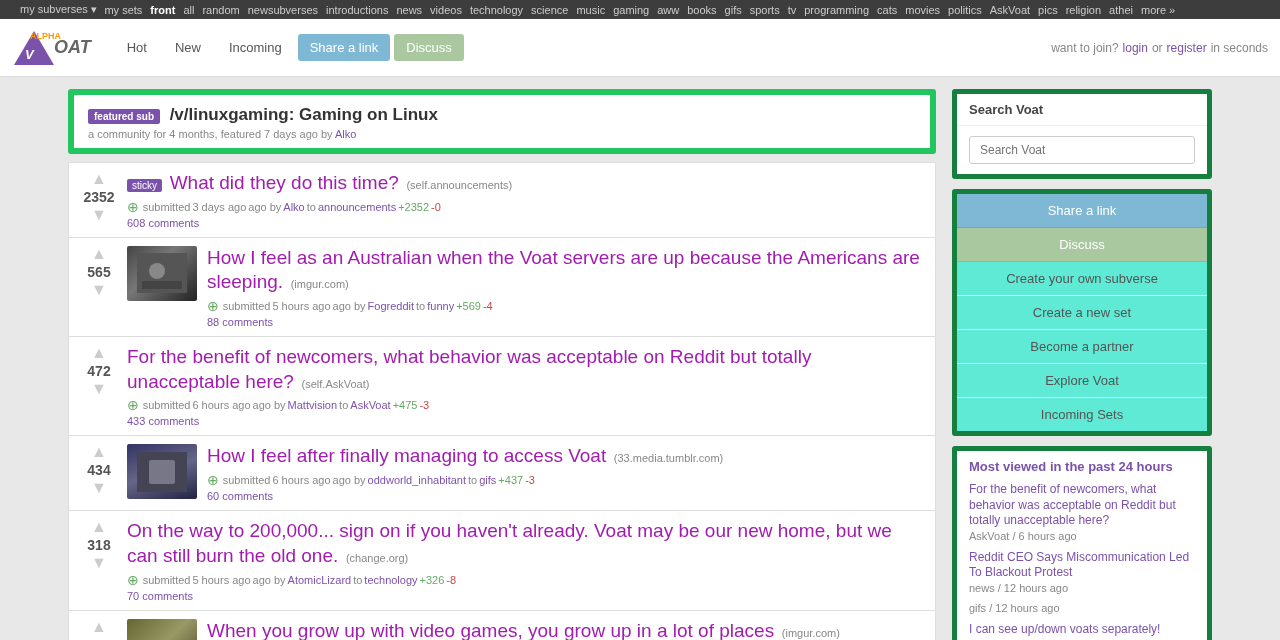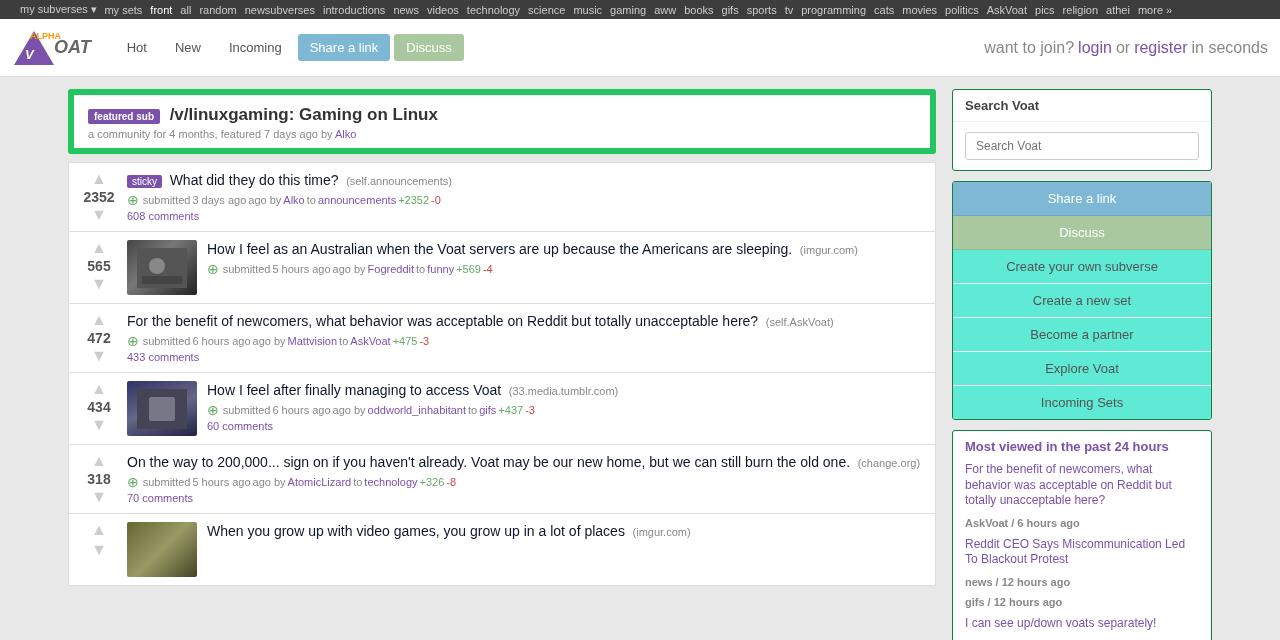"front" a { font-weight: normal -> bold }
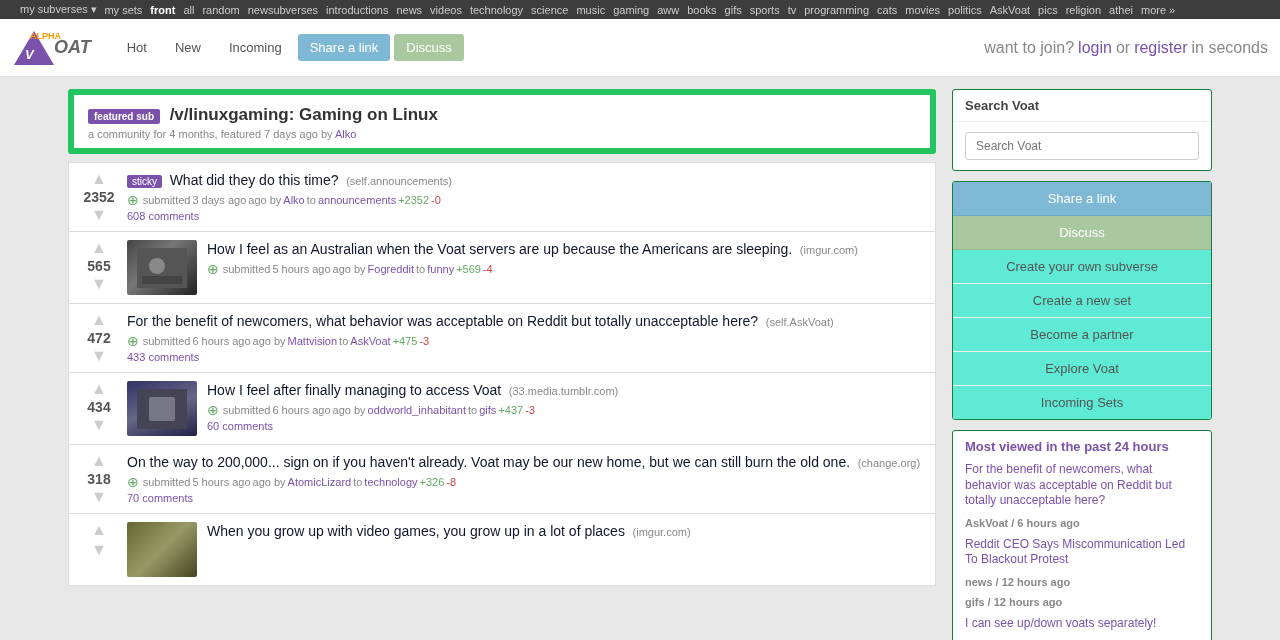"want to join?" .header-right { font-size: 16px -> 12px }
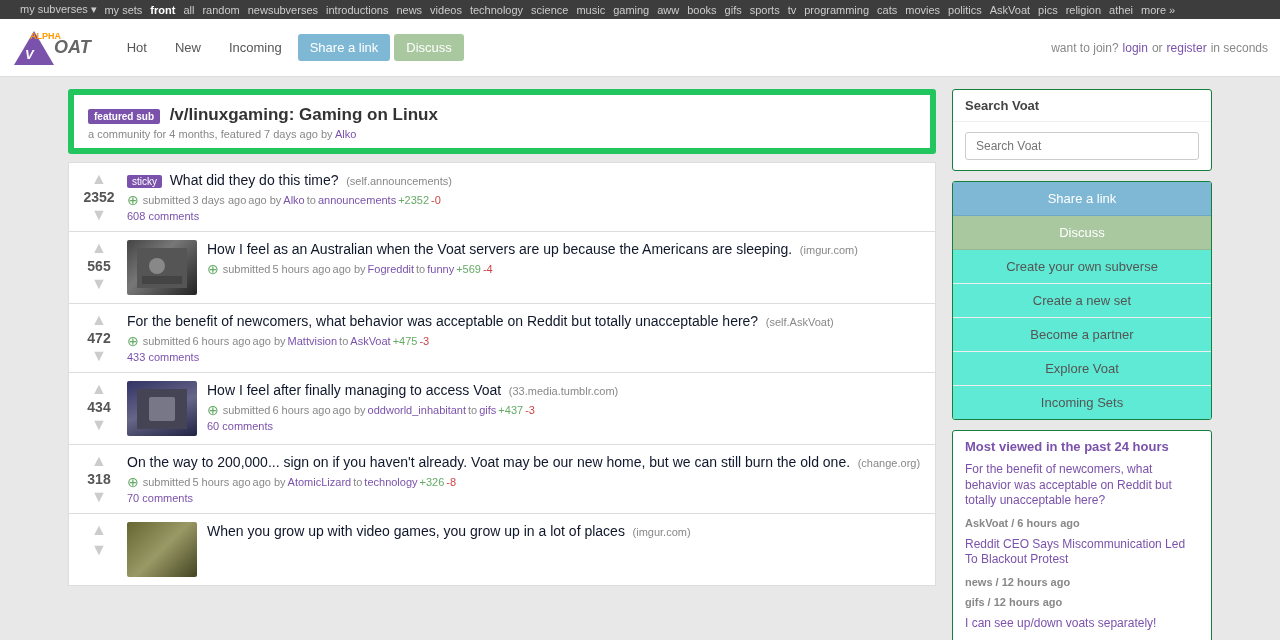"Search Voat" .sidebar-box { border: 1px solid #15803d -> 5px solid #15803d }
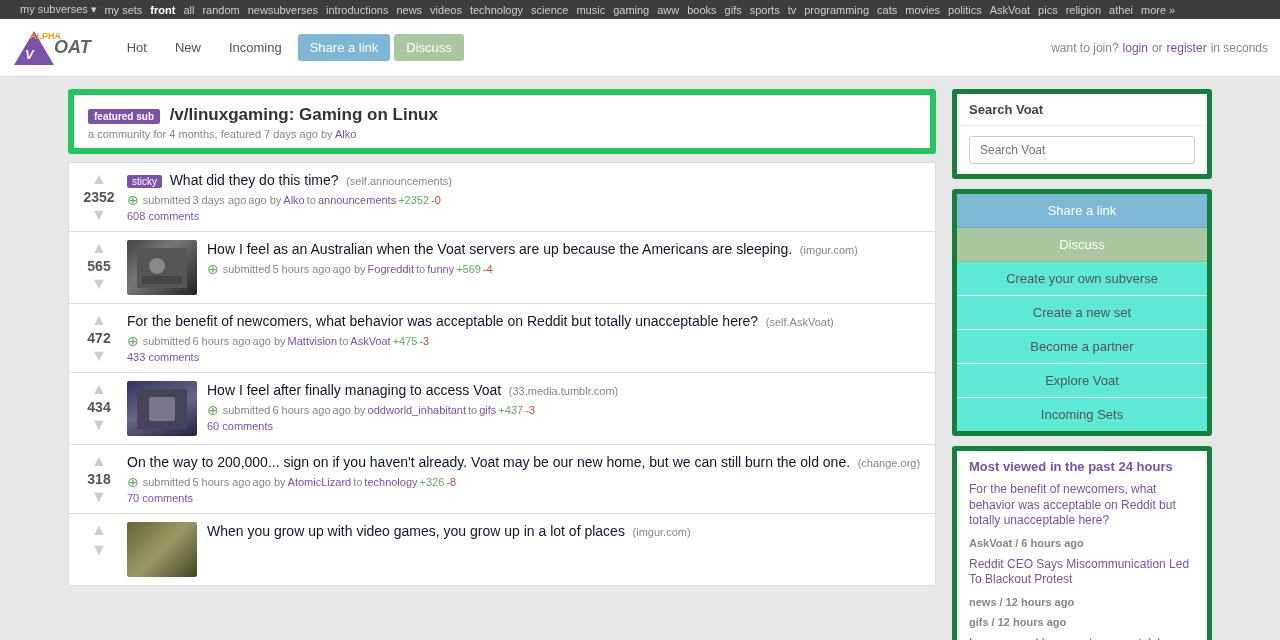"What did they do this" .post-title { color: #0f172a -> #a21caf; font-size: 14px -> 19px }
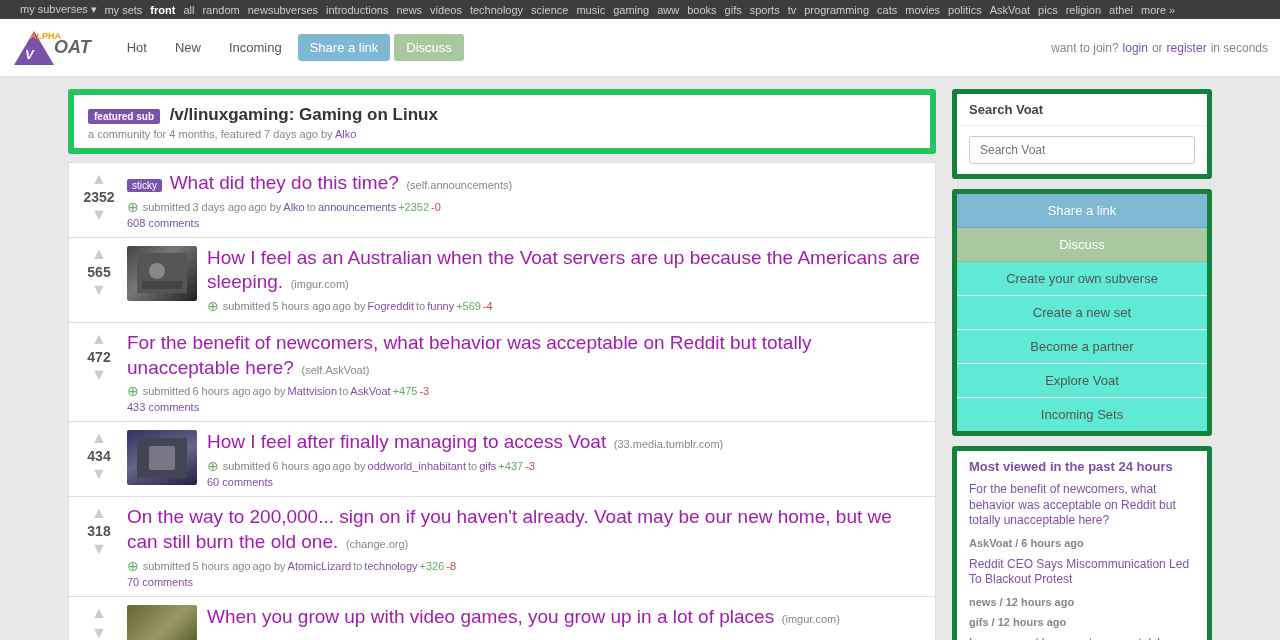"88 comments" div.post-comments { html: none -> <div> <a>88 comments</a> </div> }
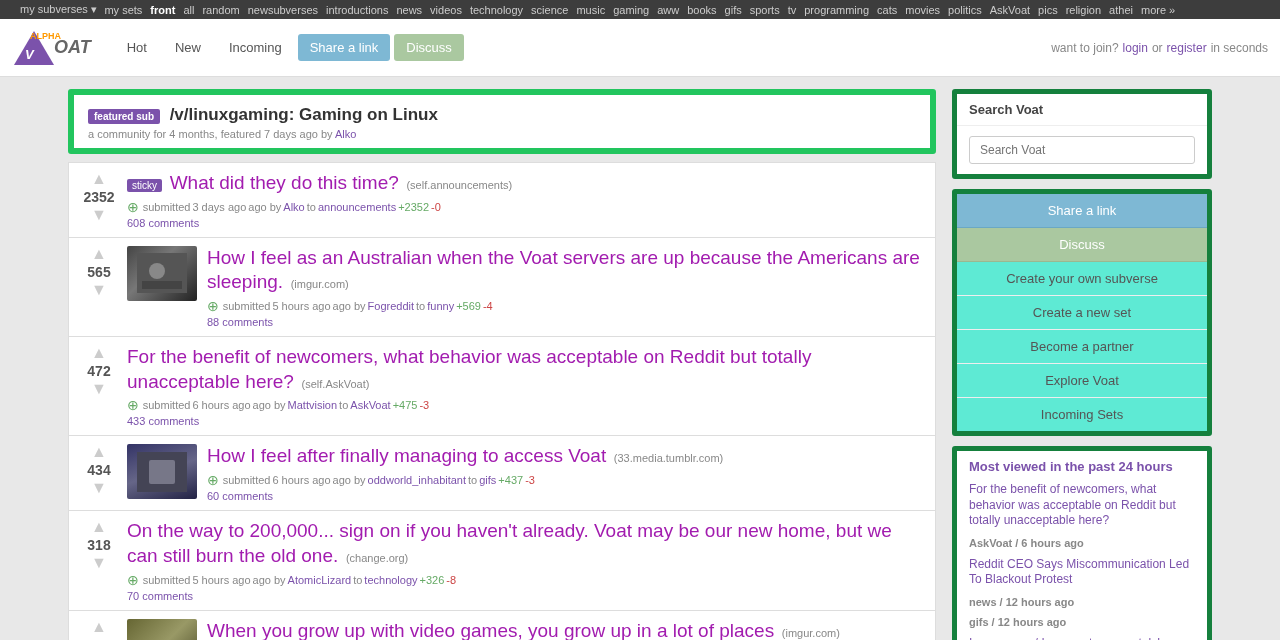"AskVoat / 6 hours ago" .most-viewed-sub { font-weight: bold -> none; margin-top: 8px -> 1px }
